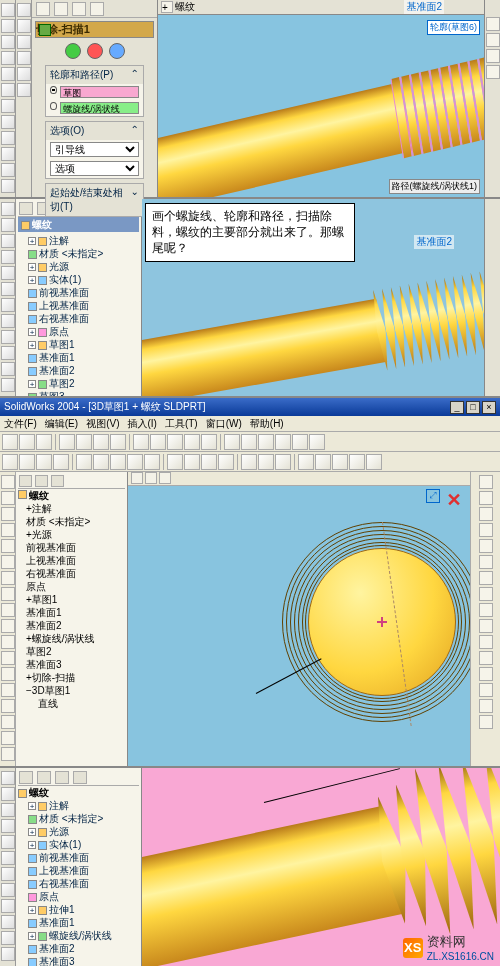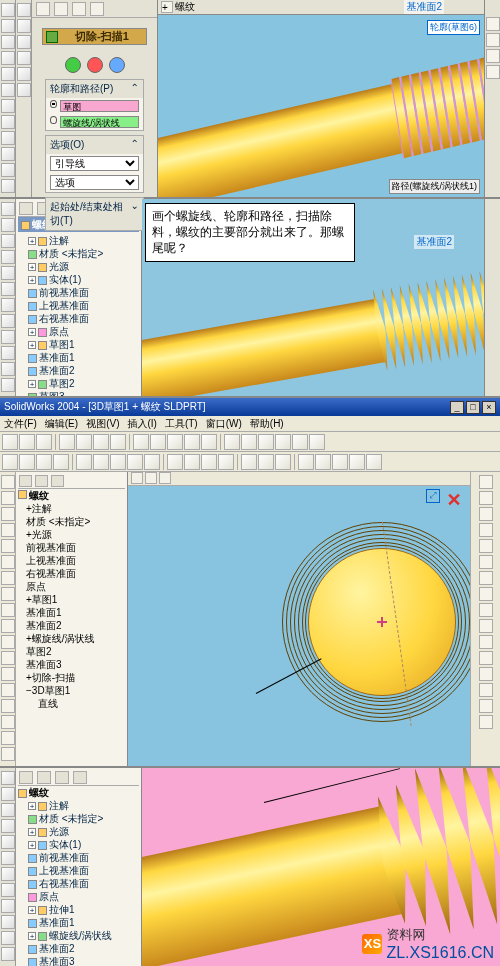"切除-扫描1" .pmg-title { margin: 10px -> 3px; padding-left: 32px -> 0 }
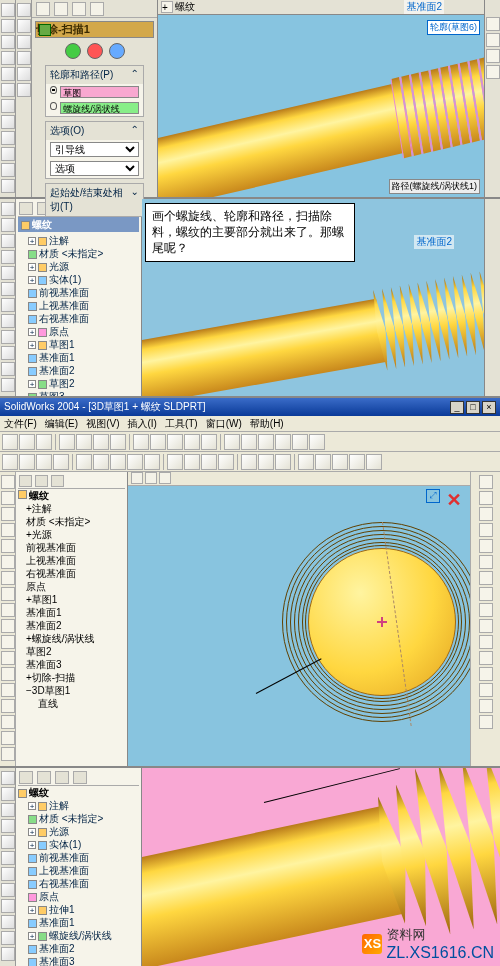"ZL.XS1616.CN" .wm .url { font-size: 16px -> 10px }
